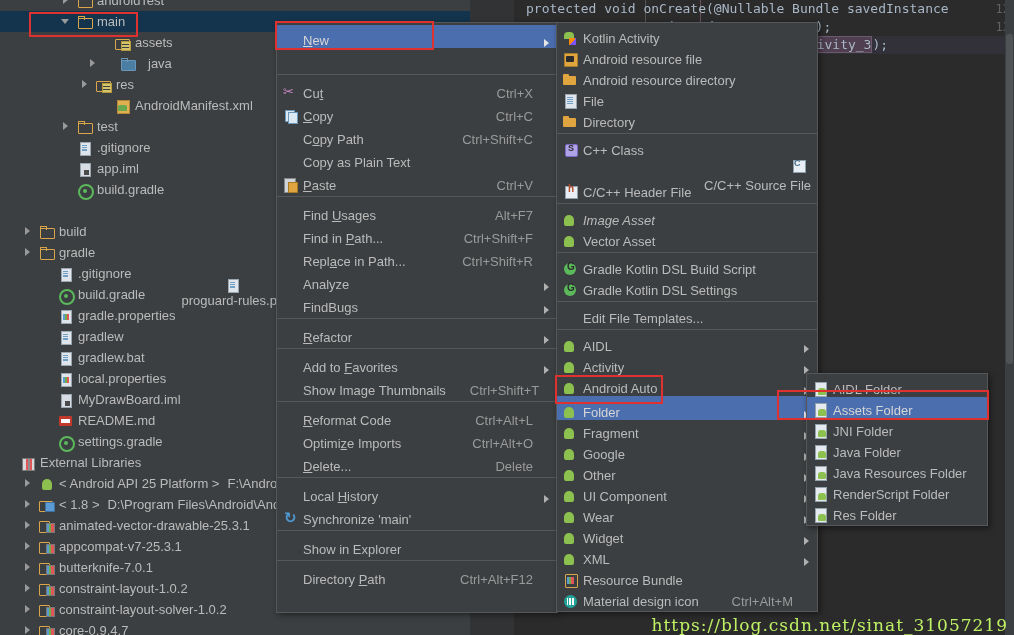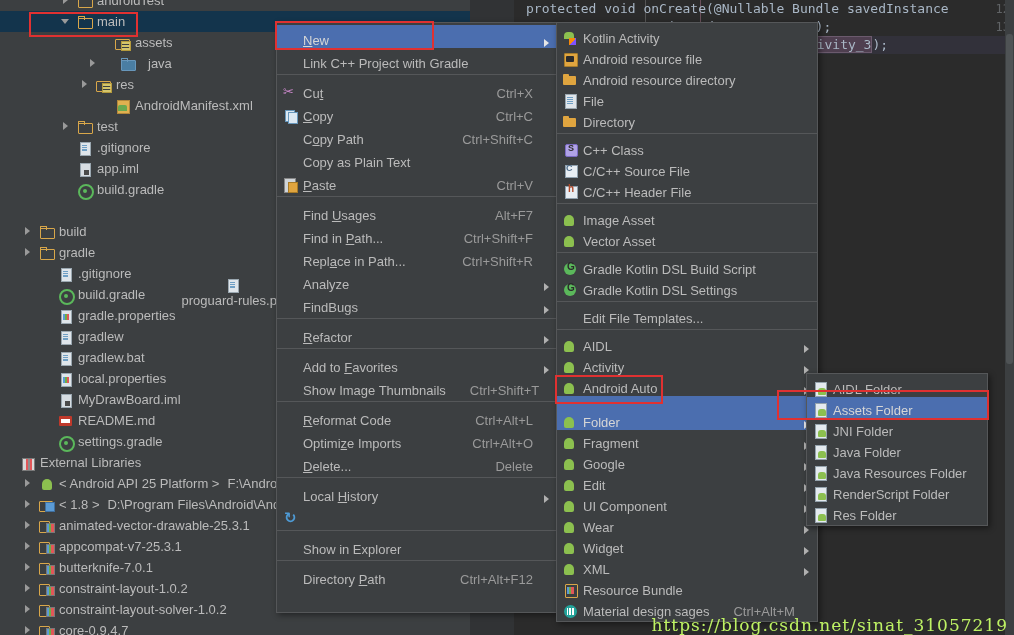"Link C++ Project with Gradle" span.mlabel { html: <span>Link C++ Project with Gradle</span> -> none }
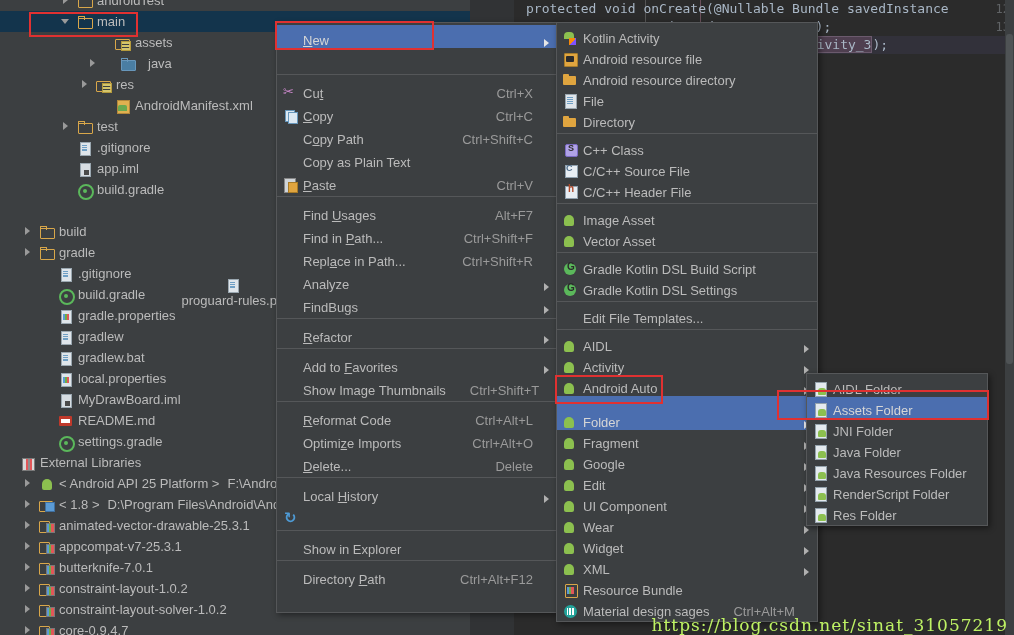"C/C++ Source File" div.mi { flex-direction: none -> column }
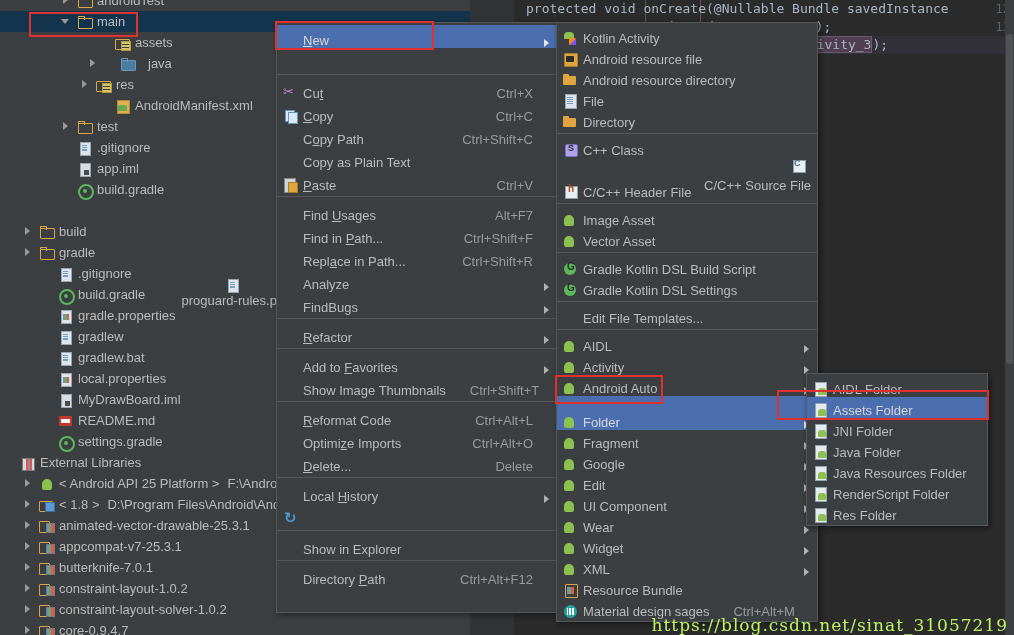"Image Asset" div.mi { font-style: none -> italic }
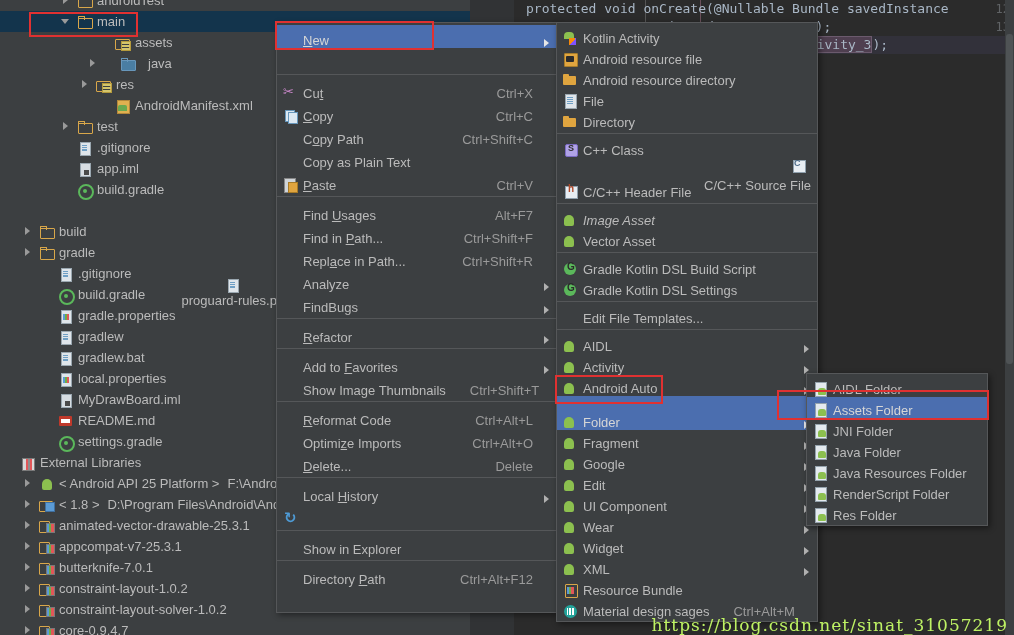"Folder" div.mi { height: 34px -> 24px }
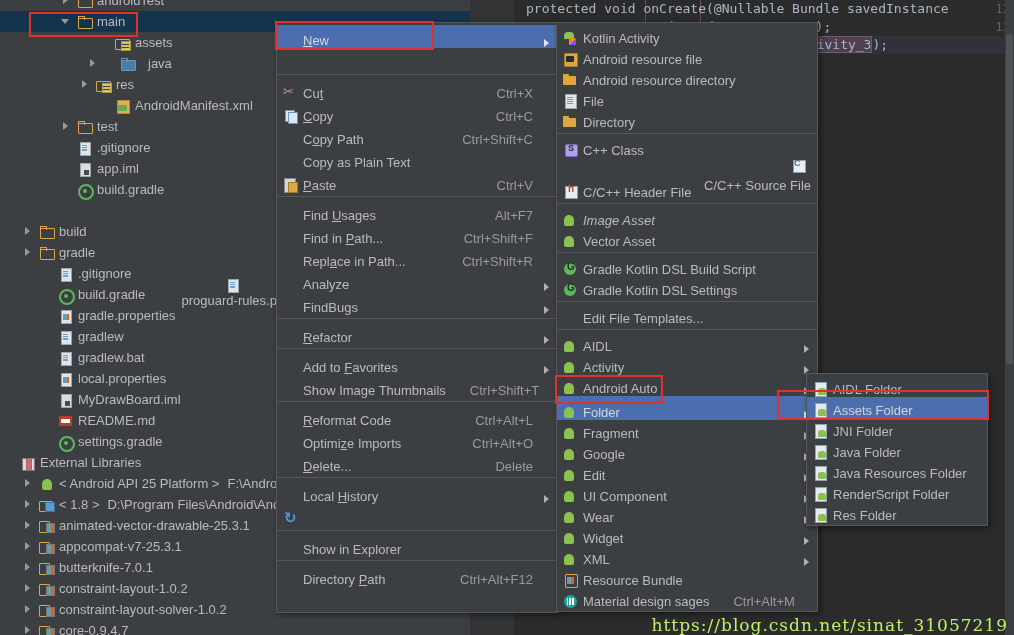"Edit" span.mlabel { text: Edit -> Other }
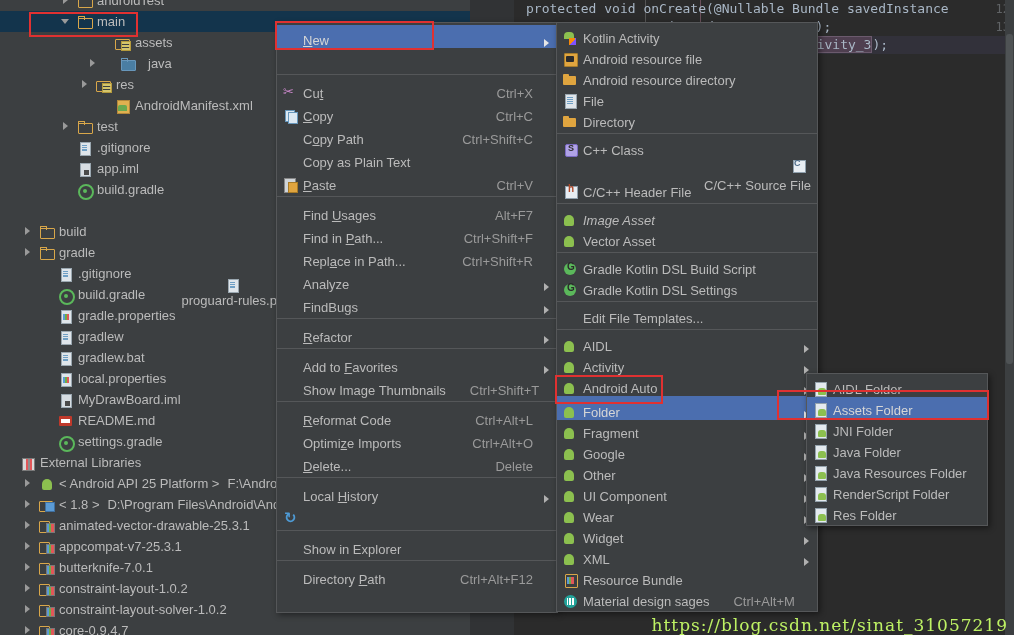"Synchronize 'main'" span.mlabel { html: none -> <span>Synchronize 'main'</span> }
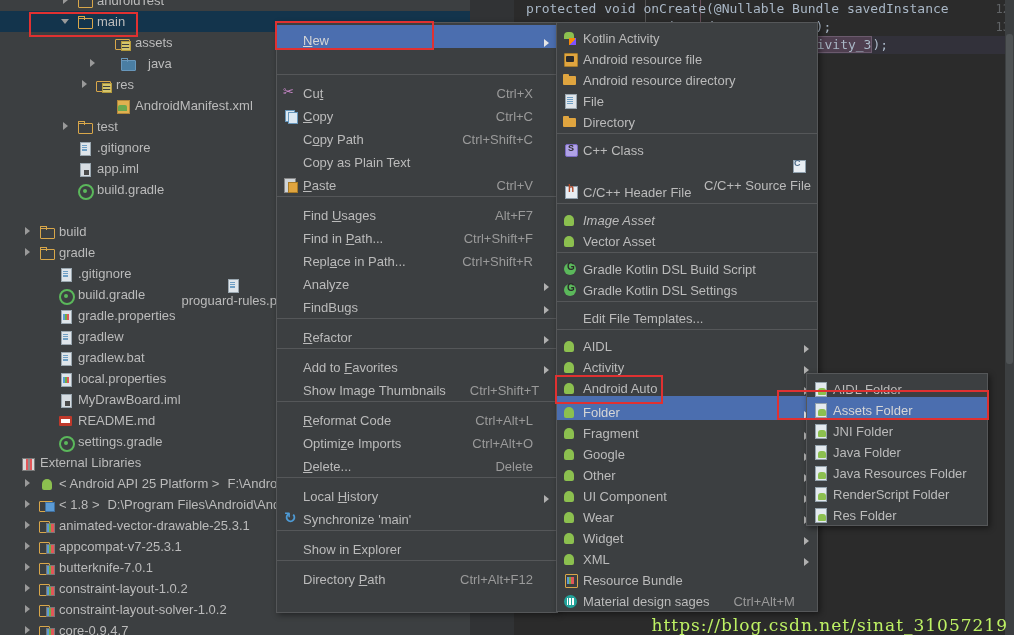"Material design sages" span.mlabel { text: sages -> icon }
